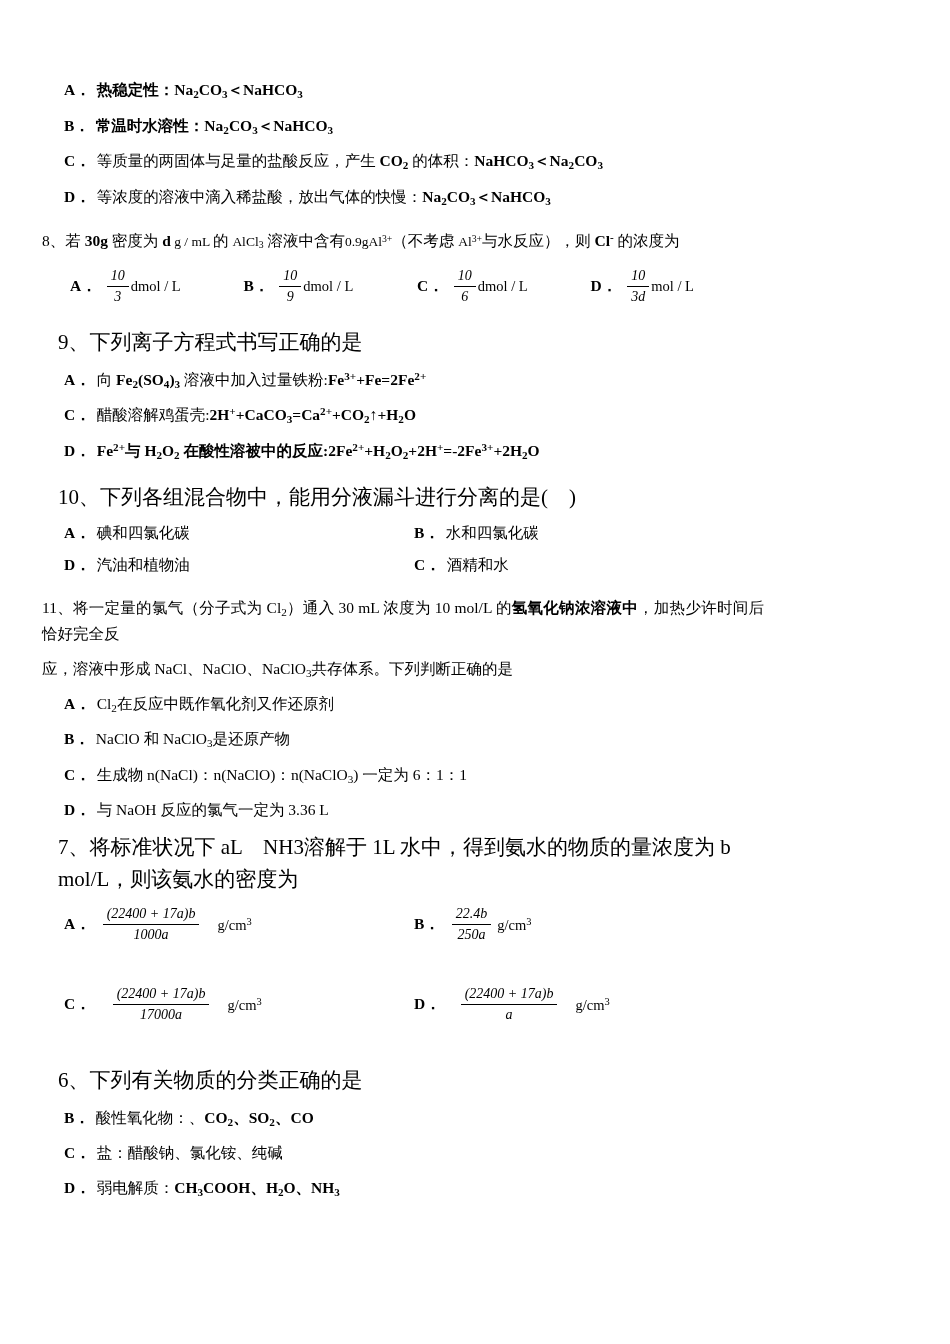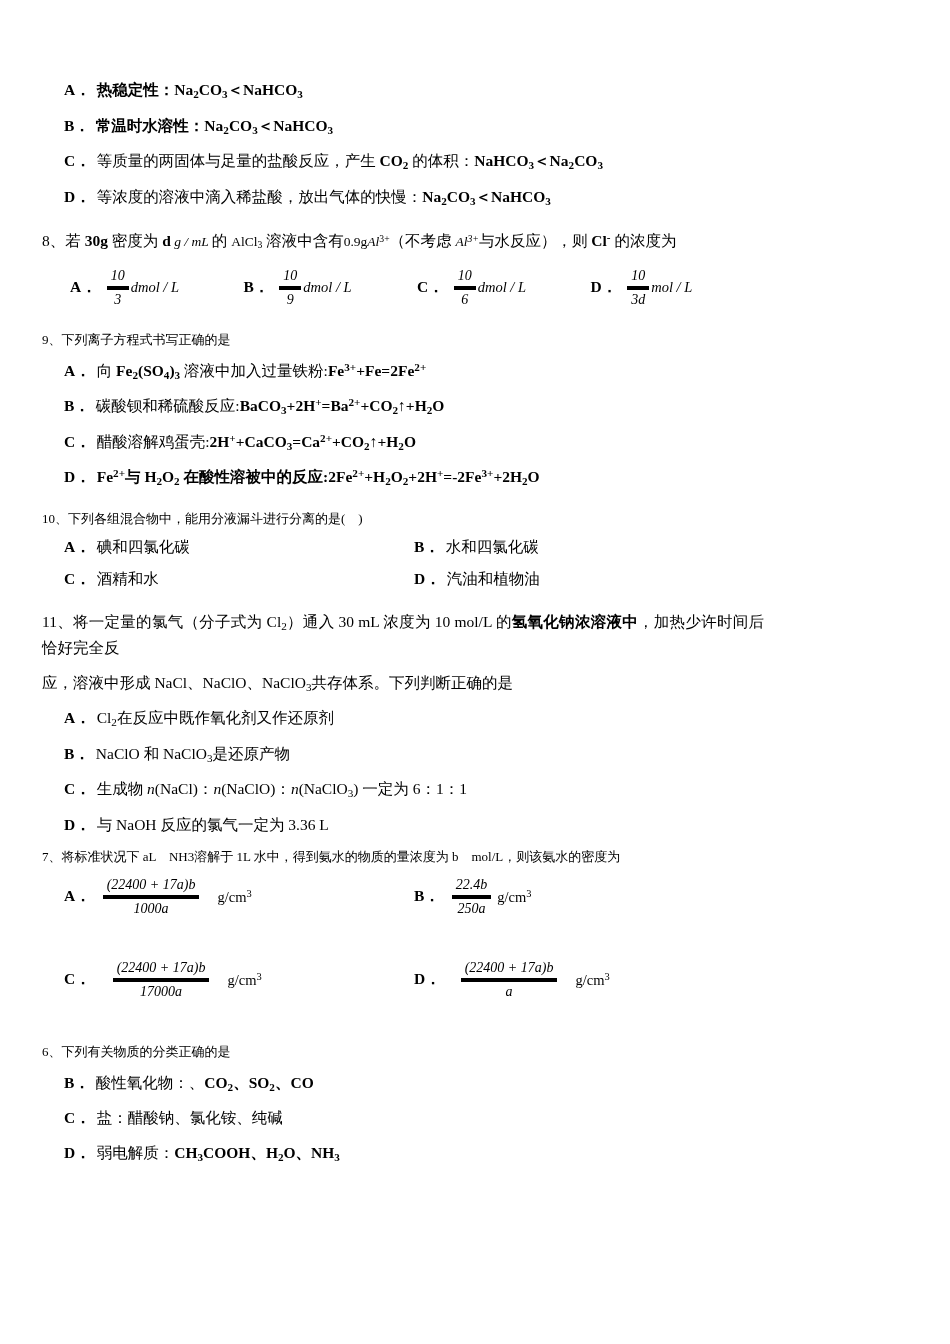"g / mL" .mathit { font-style: italic -> none }
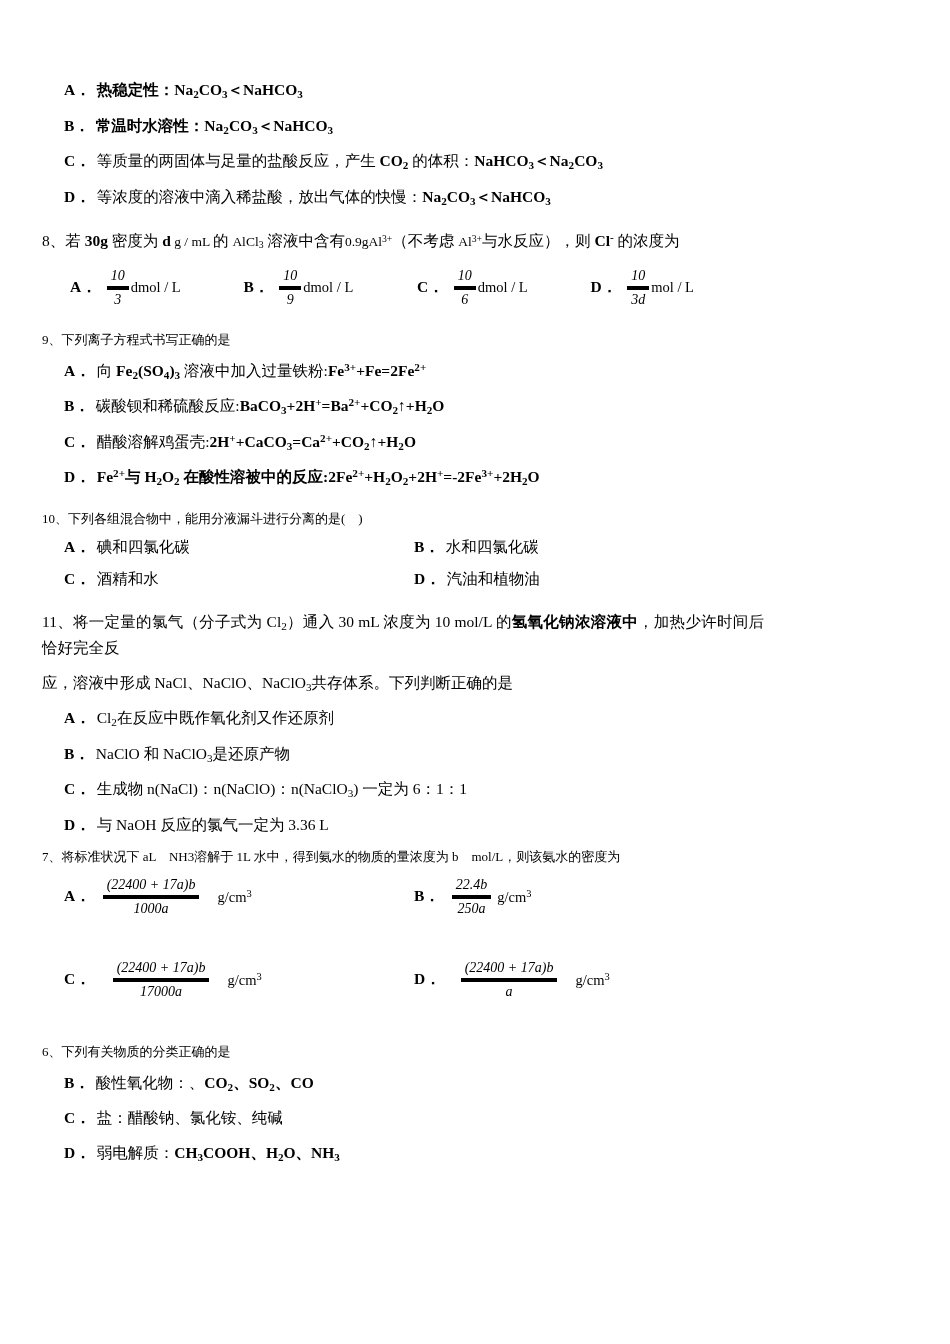"10" .frac .num { border-bottom: 4px solid #000000 -> 1px solid #000000 }
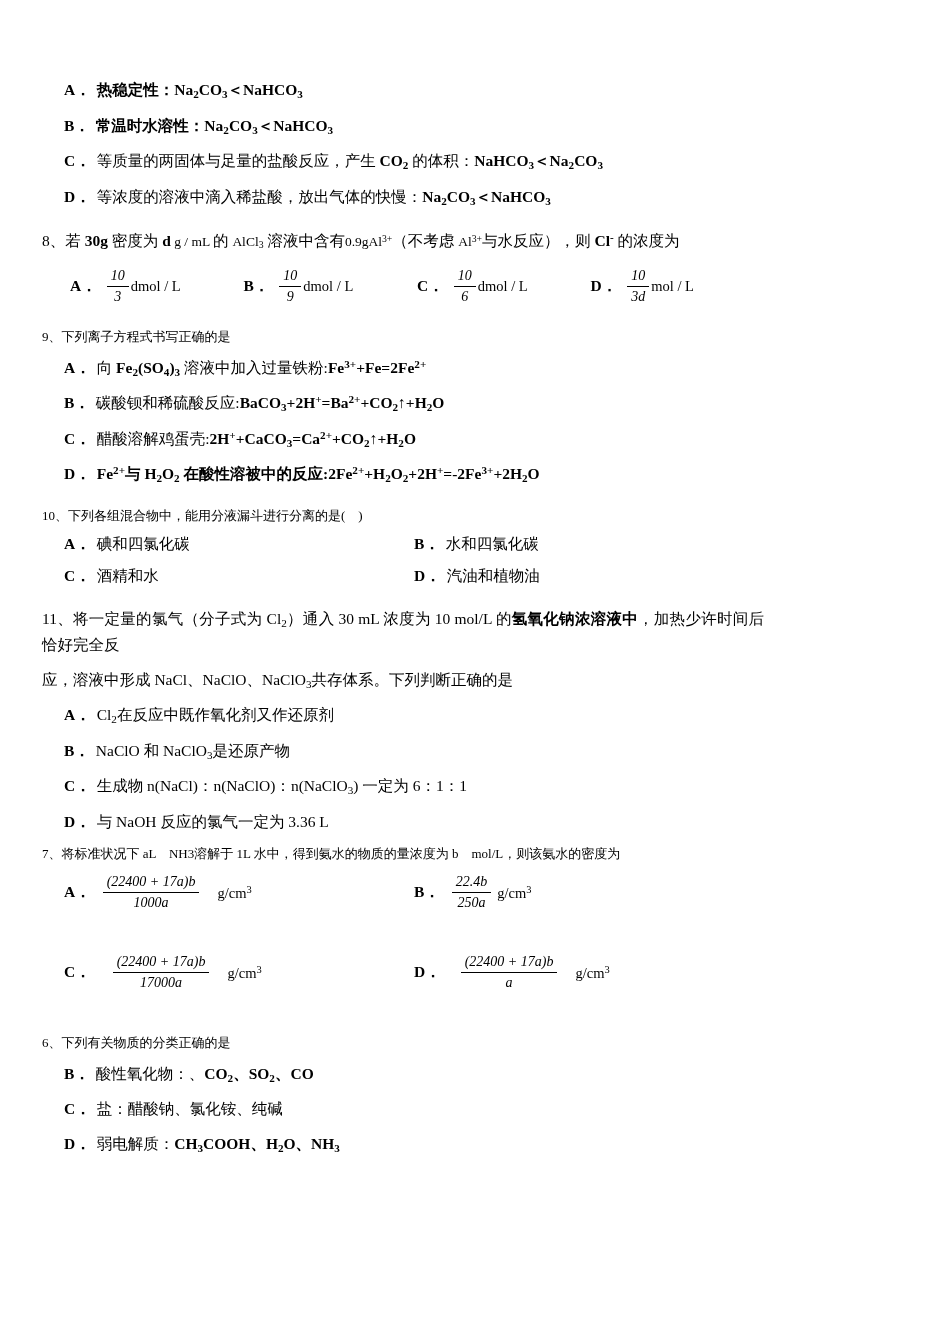"9、下列离子方程式书写正确的是" .line { font-size: 13px -> 21px; margin: 0 0 9px 0 -> 0 0 9px 16px }
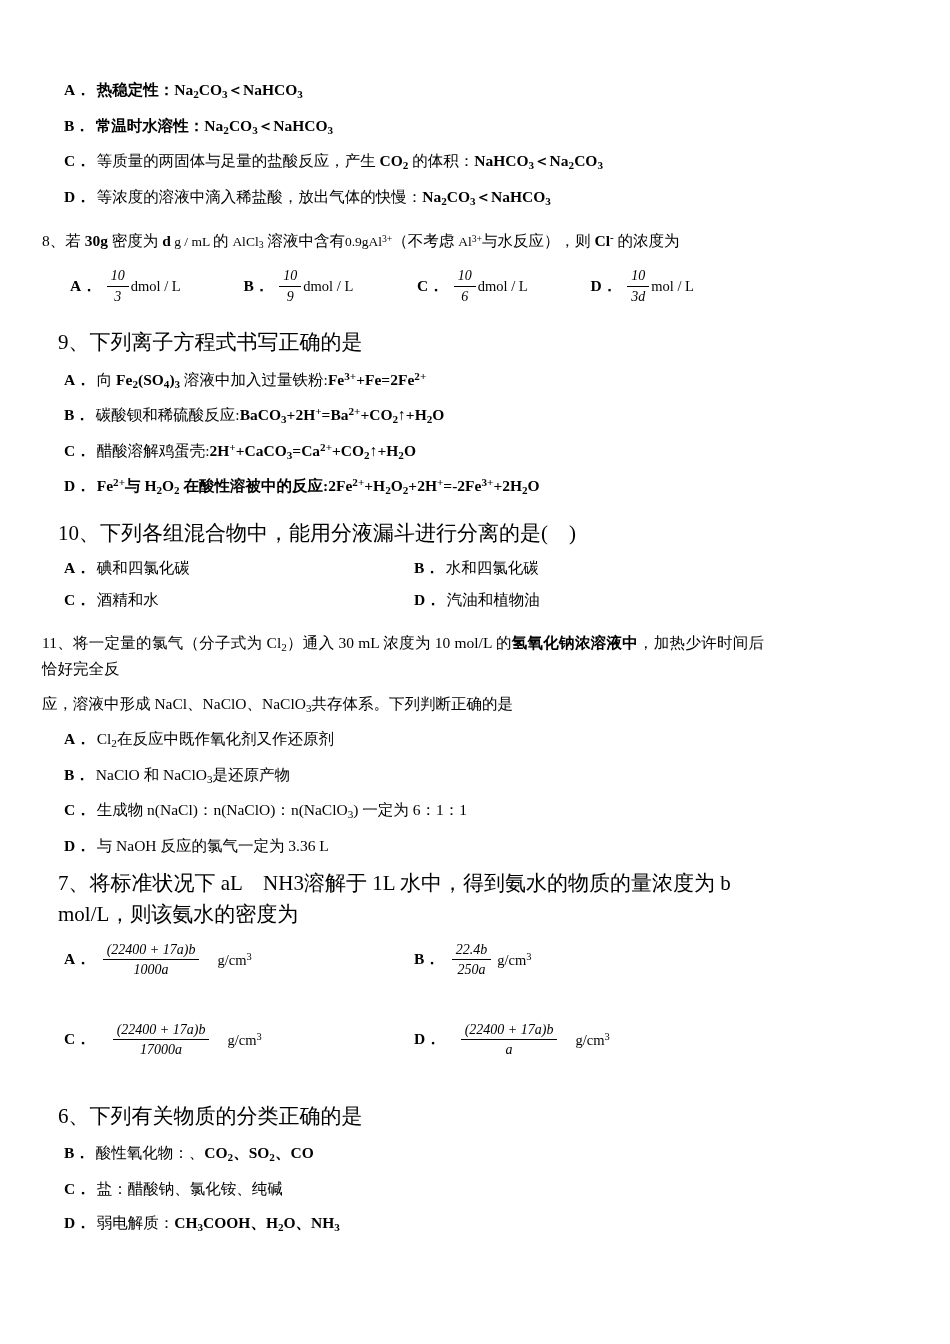"B． 碳酸钡和稀硫酸反应:BaCO3+2H+=Ba2++CO2↑+H2O" div.opt { html: <div> <span>B．</span><span>碳酸钡和稀硫酸反应:<span>BaCO<span>3</span>+2H<span>+</span>=Ba<span>2+</span>+CO<span>2</span>↑+H<span>2</span>O</span></span> </div> -> none }
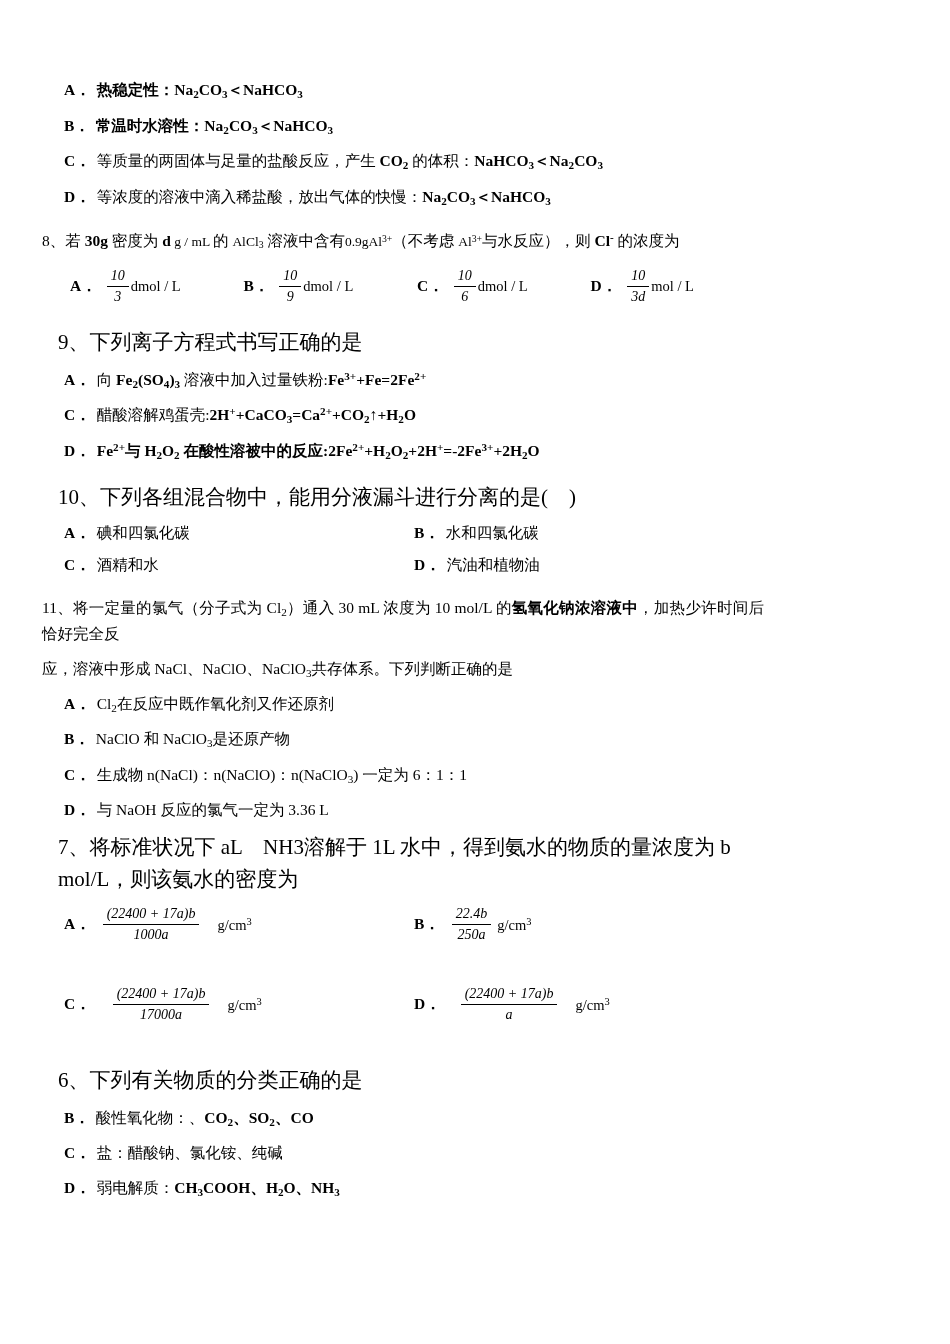"C． 酒精和水" div { order: before "D． 汽油和植物油" -> after "D． 汽油和植物油" }
